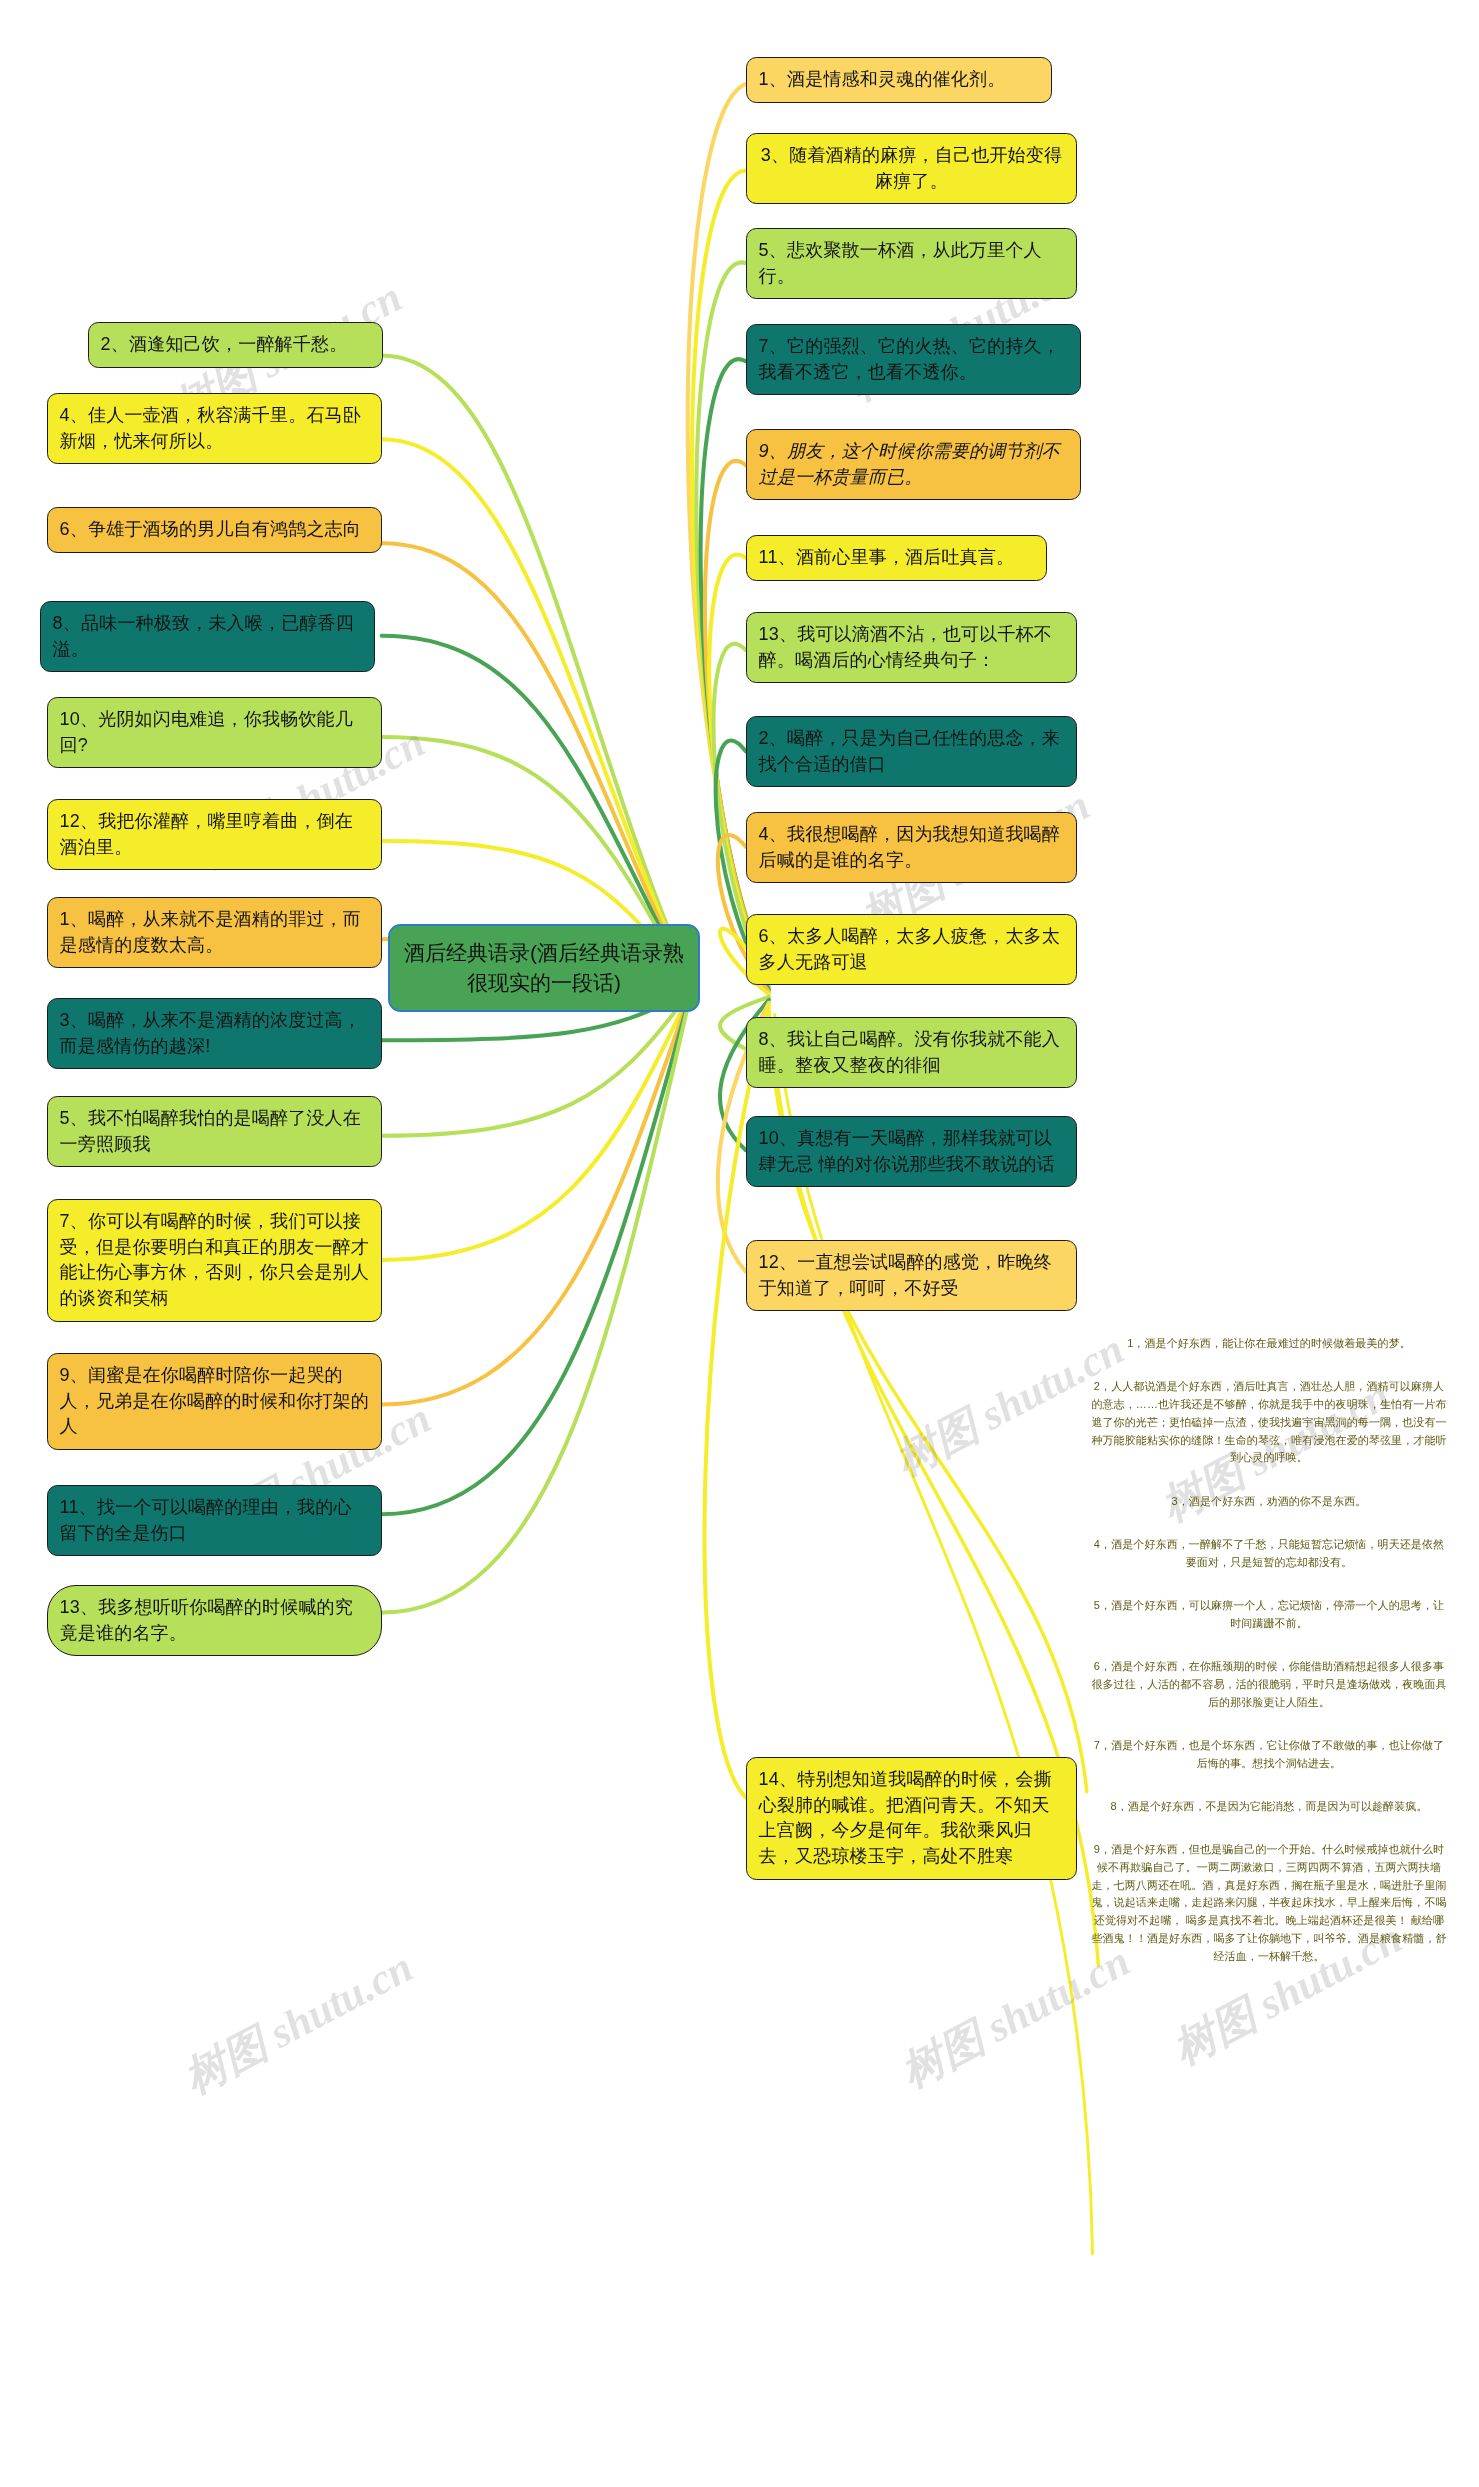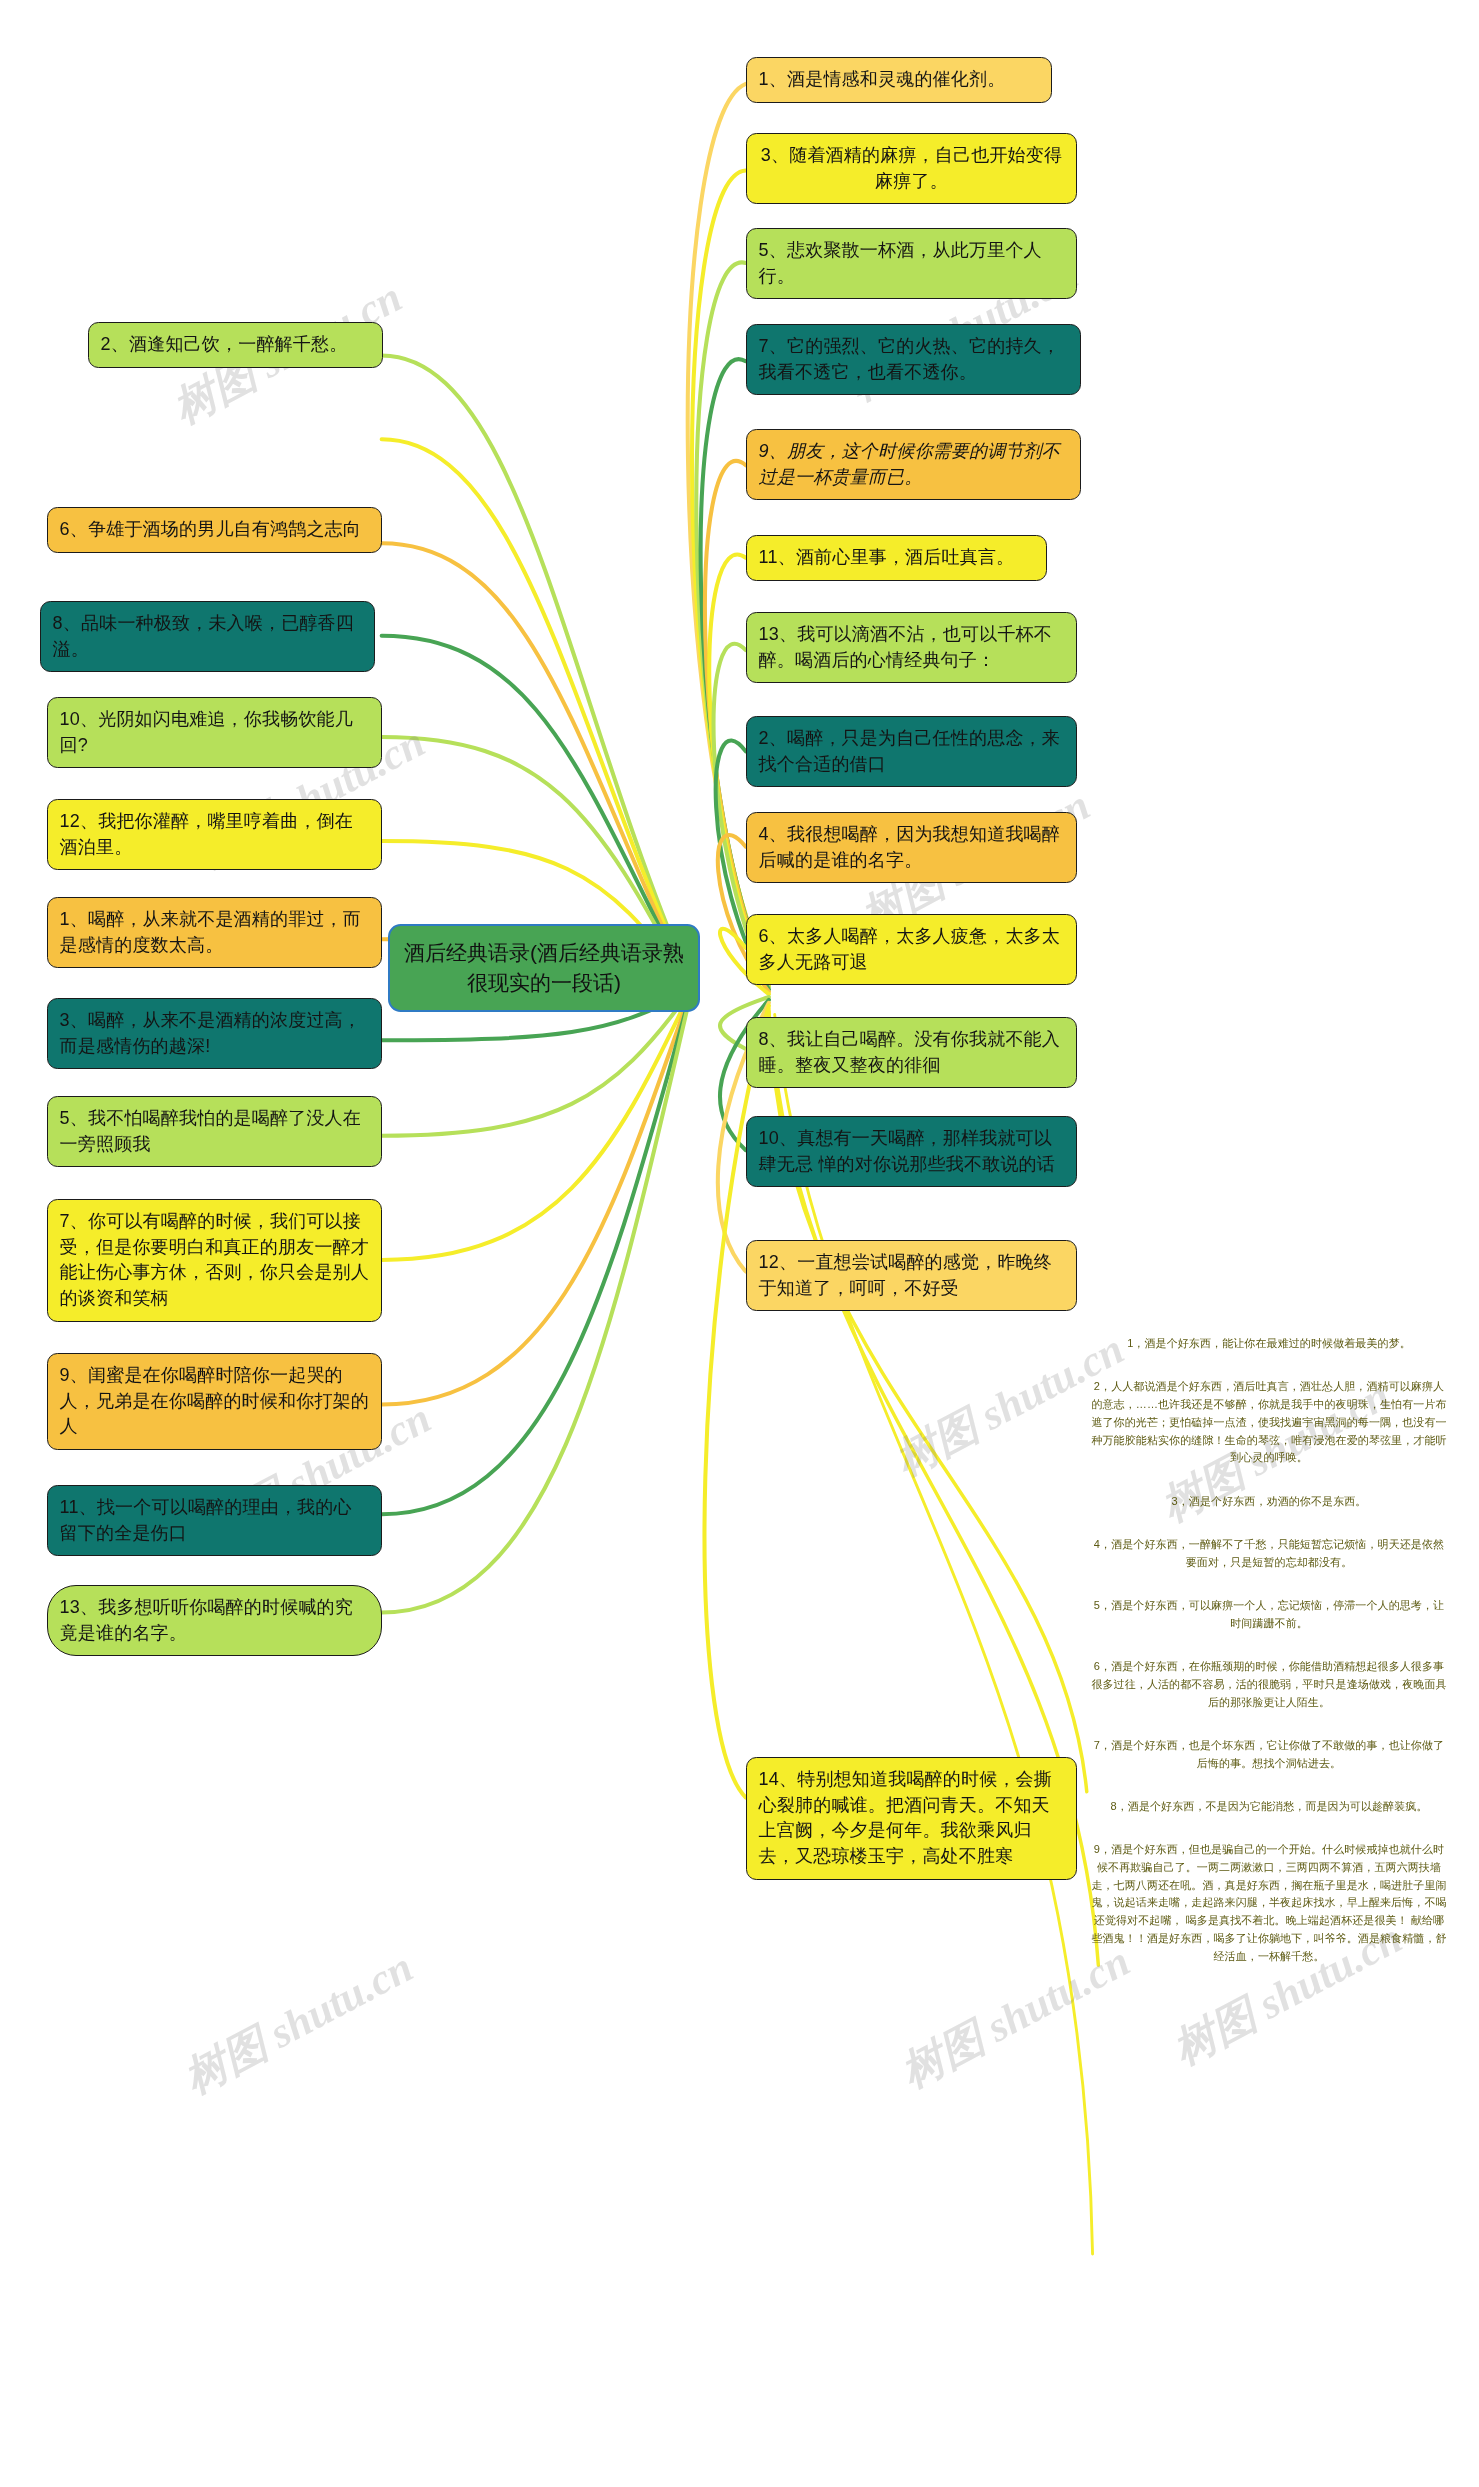"4、佳人一壶酒，秋容满千里。石马卧新烟，忧来何所以。" div.node { html: none -> <div>4、佳人一壶酒，秋容满千里。石马卧新烟，忧来何所以。</div> }
